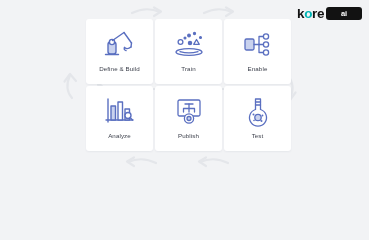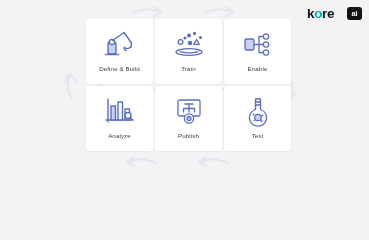"ai" .logo-badge { margin-left: 11px -> 0; width: 15px -> 36px }
